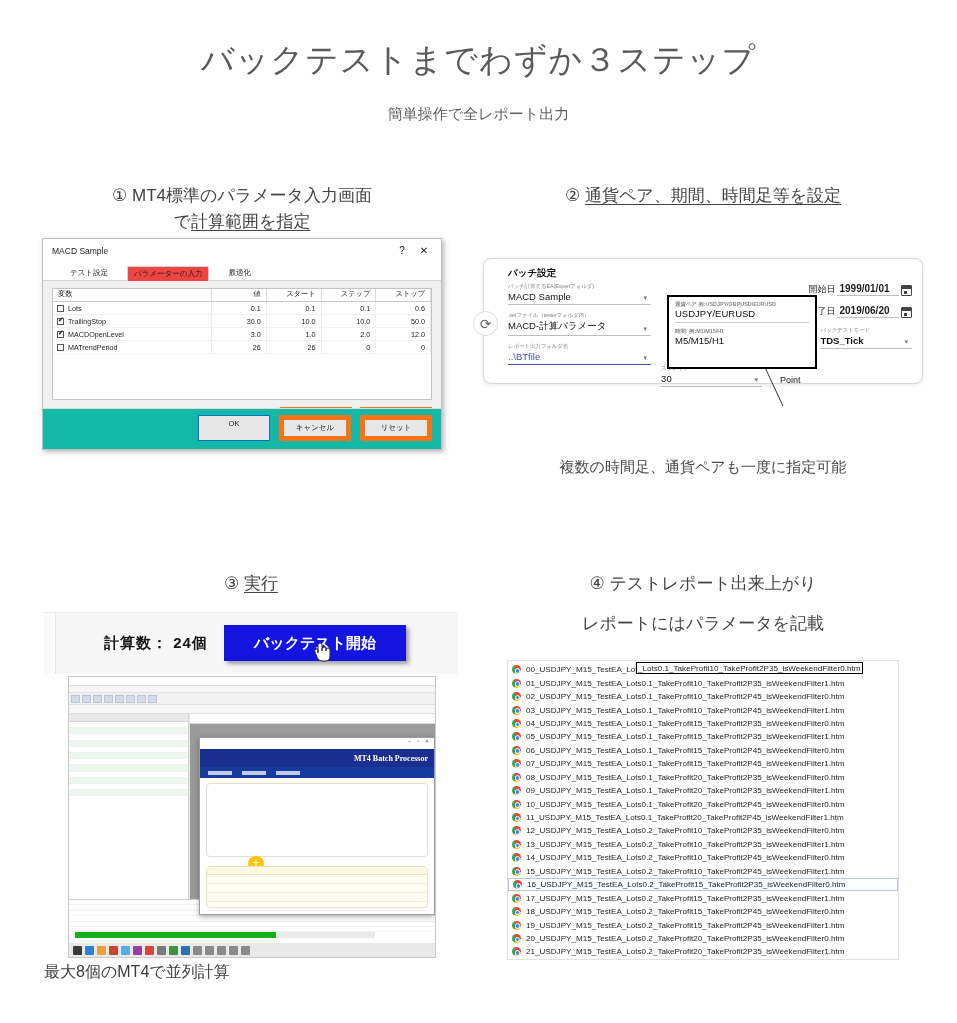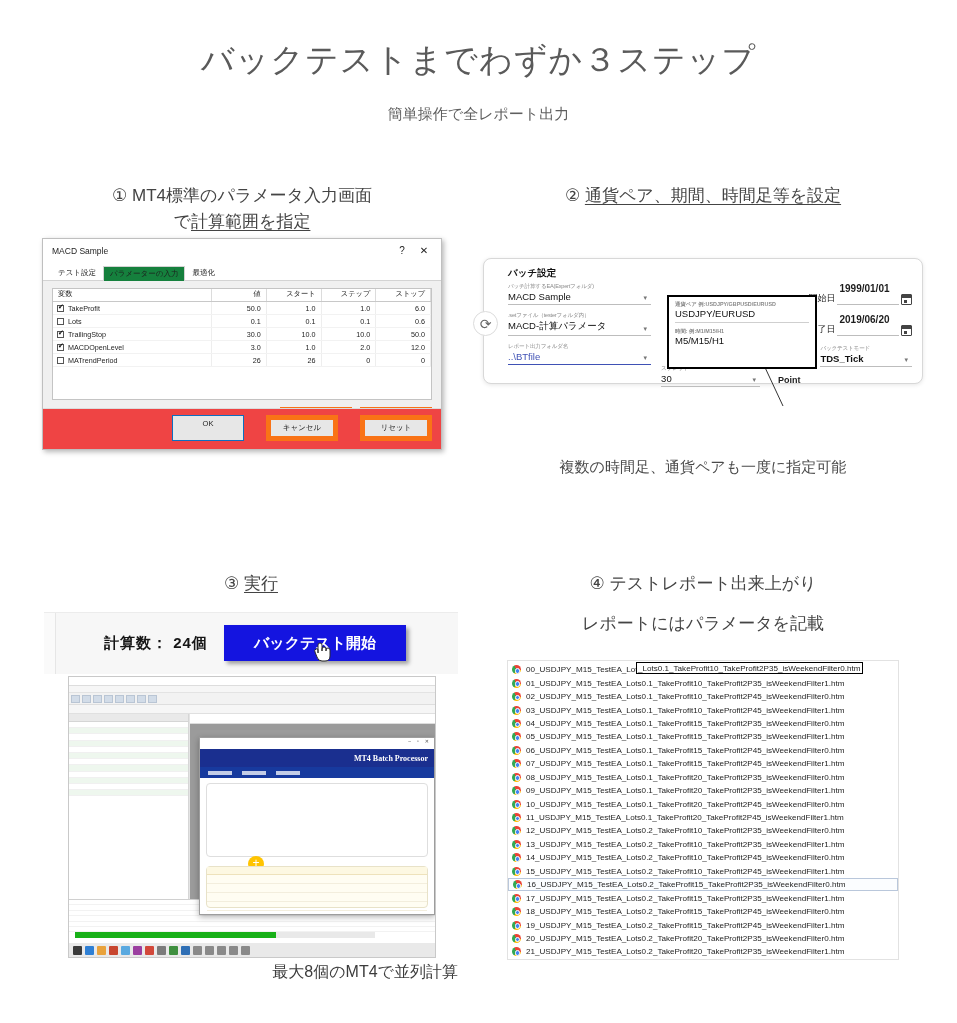"テスト設定" .mt4-tab { margin-left: none -> 12px }
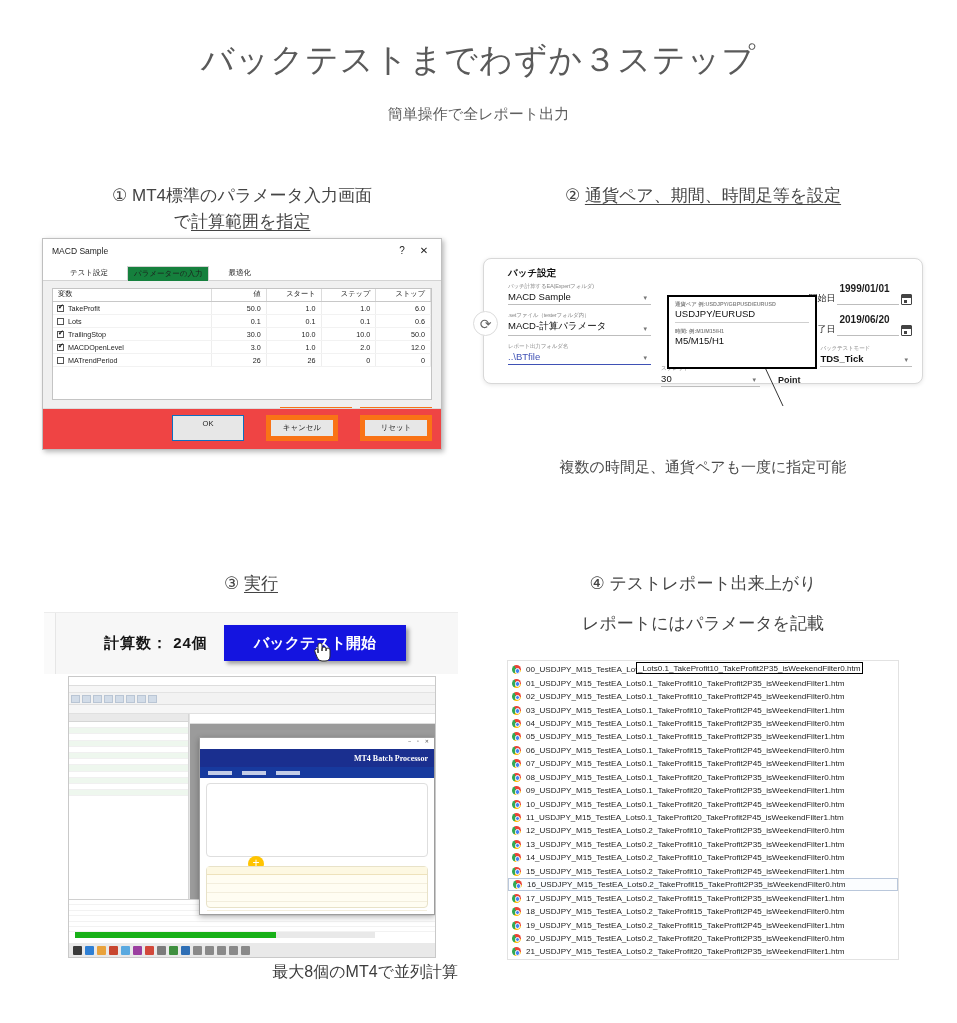"パラメーターの入力" .mt4-tab.active { background: #15803d -> #ef4444 }
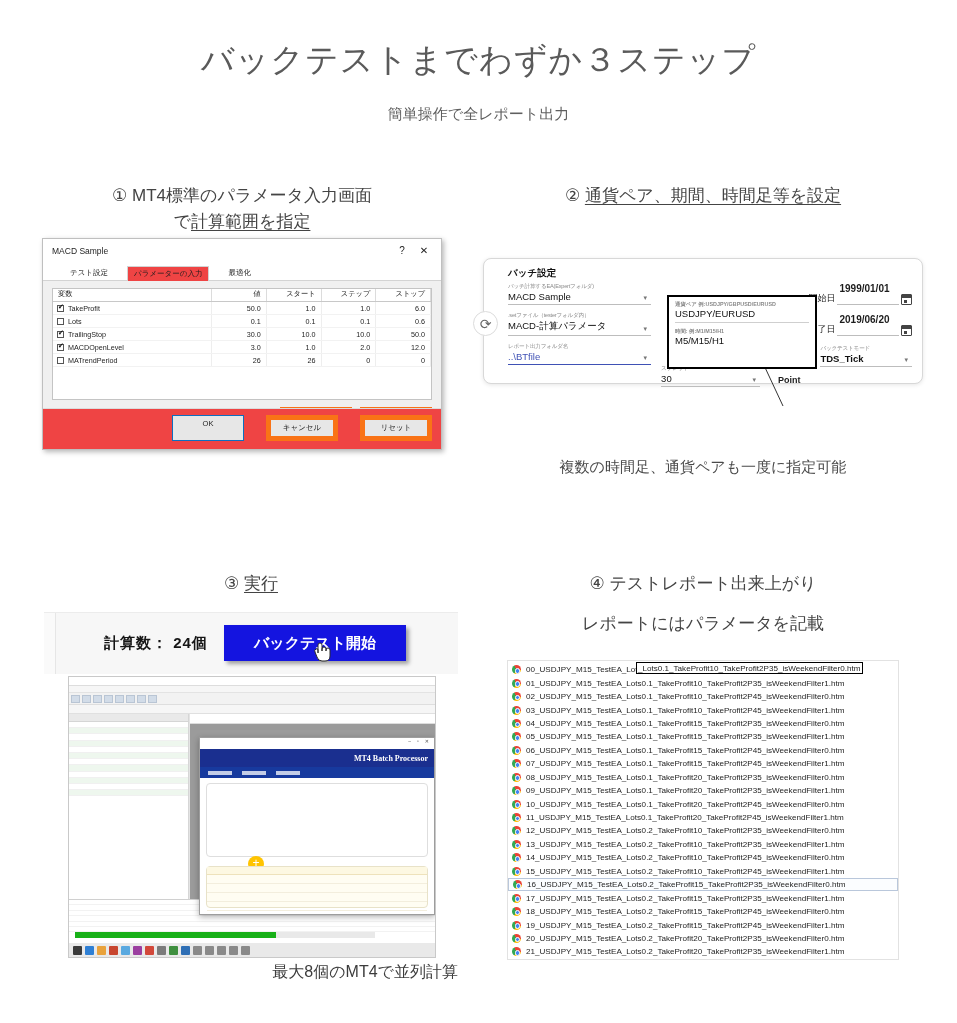"1999/01/01" .datefld .dv { padding: 0 2px 10px 2px -> 0 2px 1px 2px }
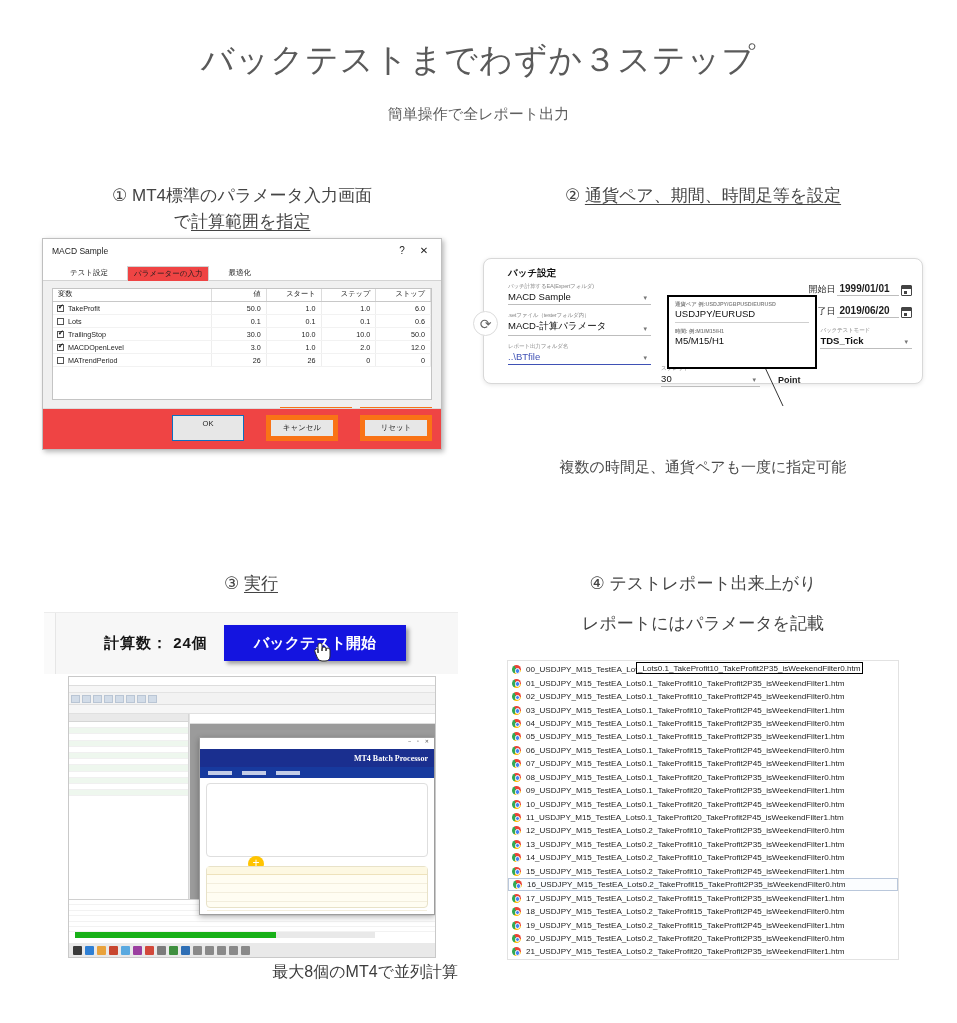"TakeProfit" tr { html: <tr> <td><span></span>TakeProfit</td> <td>50.0</td> <td>1.0</td> <td>1.0</td> <td>6.0</td> </tr> -> none }
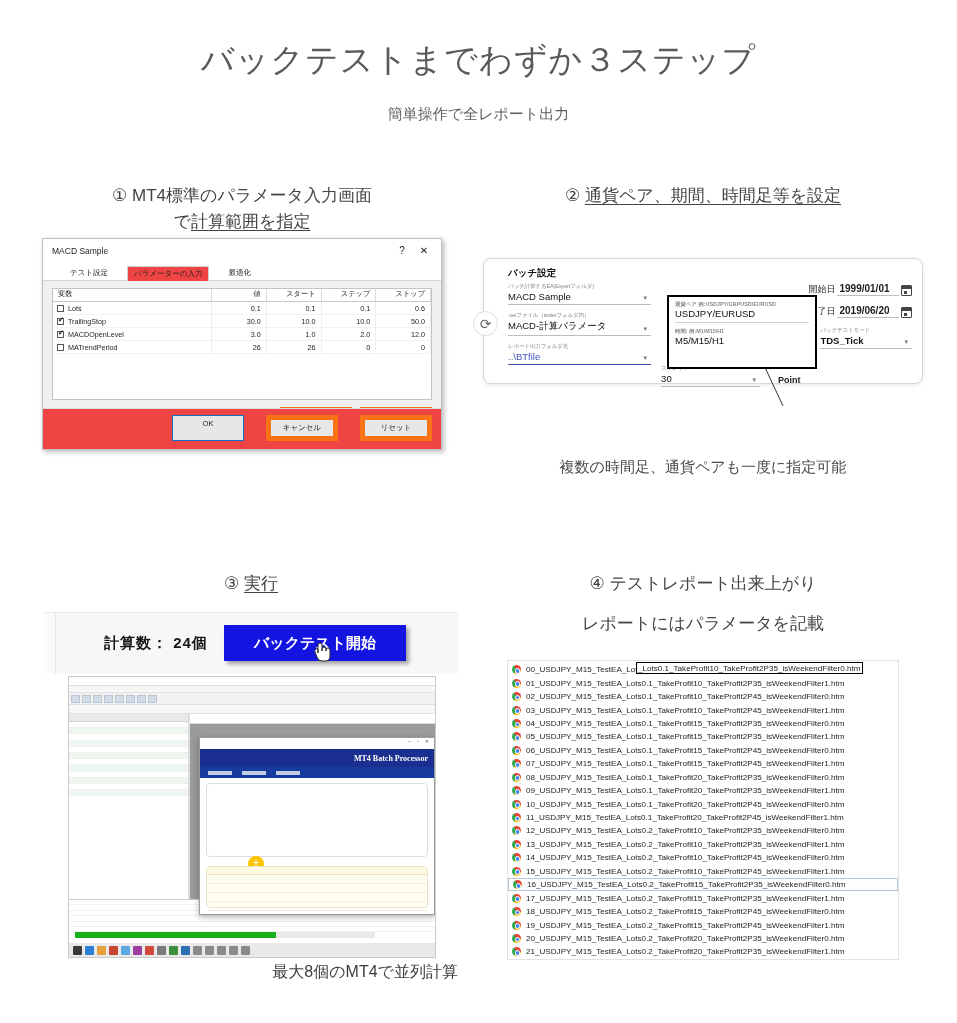"Point" div { font-weight: bold -> normal }
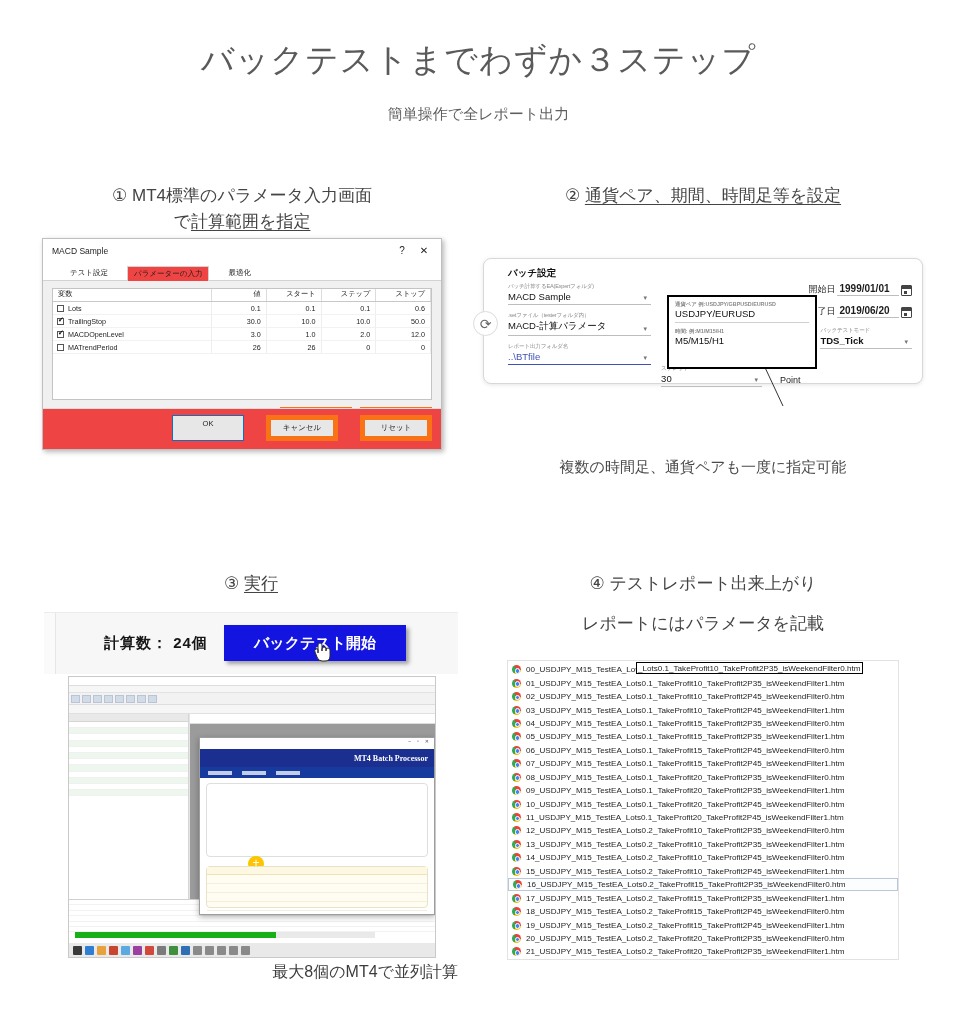"OK" .mt4-footer { background: #ef4444 -> #14b8a6; gap: 22px -> 9px }
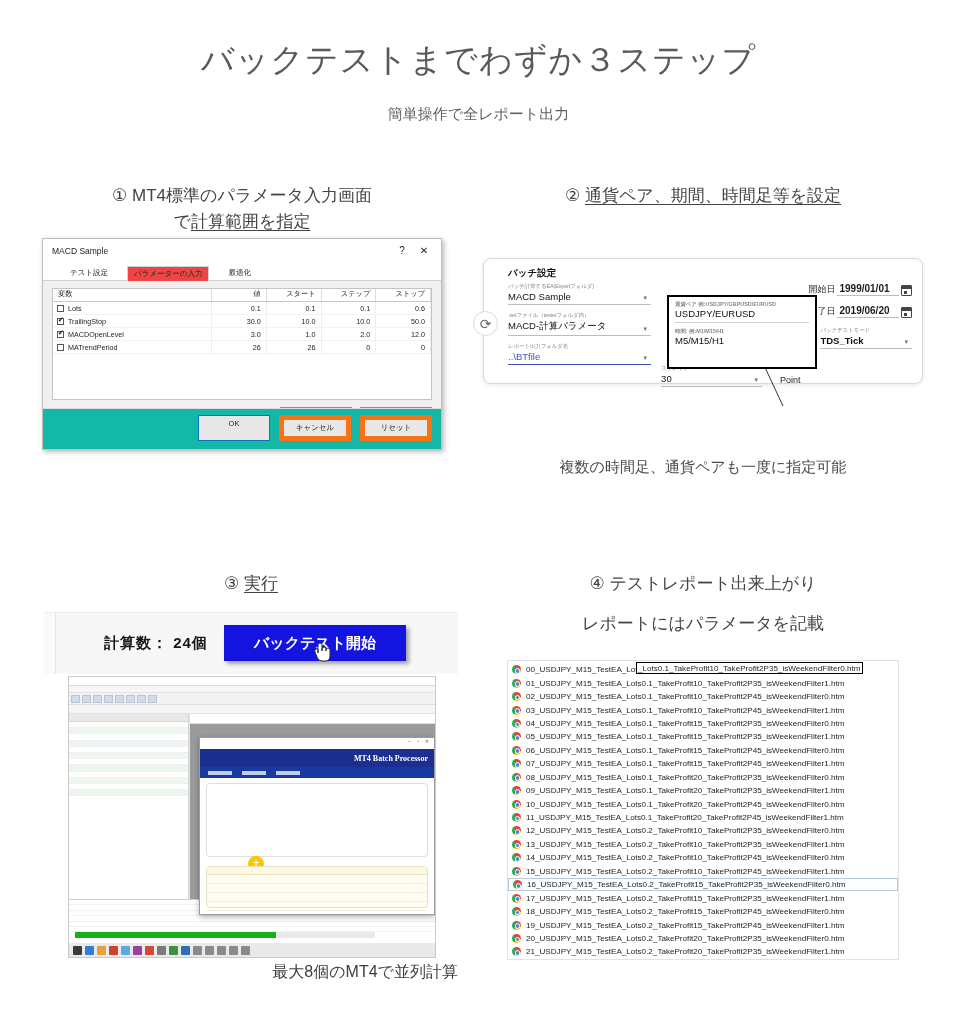"最大8個のMT4で並列計算" .cap3 { text-align: right -> left }
